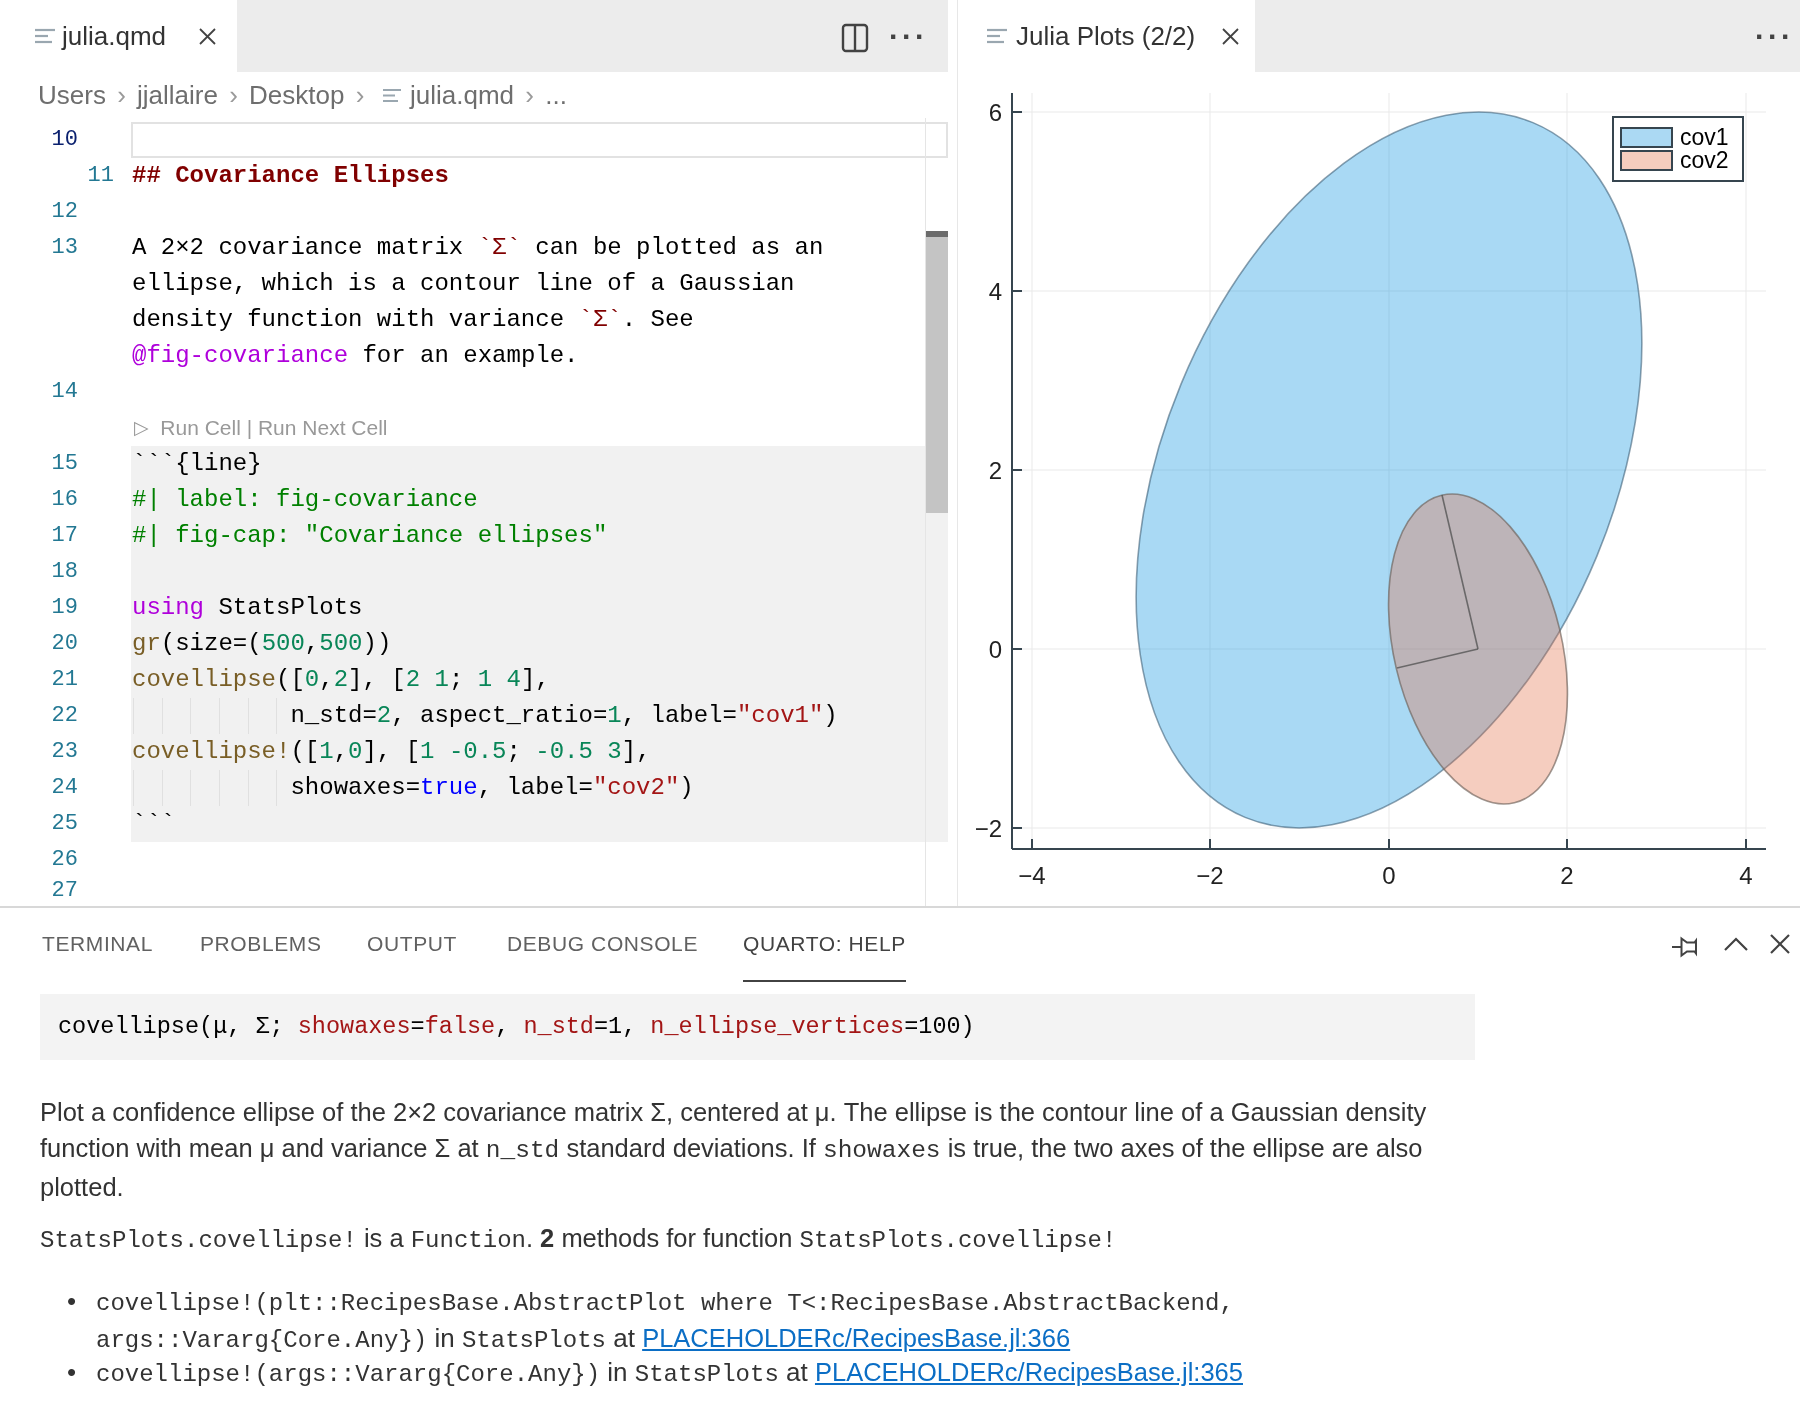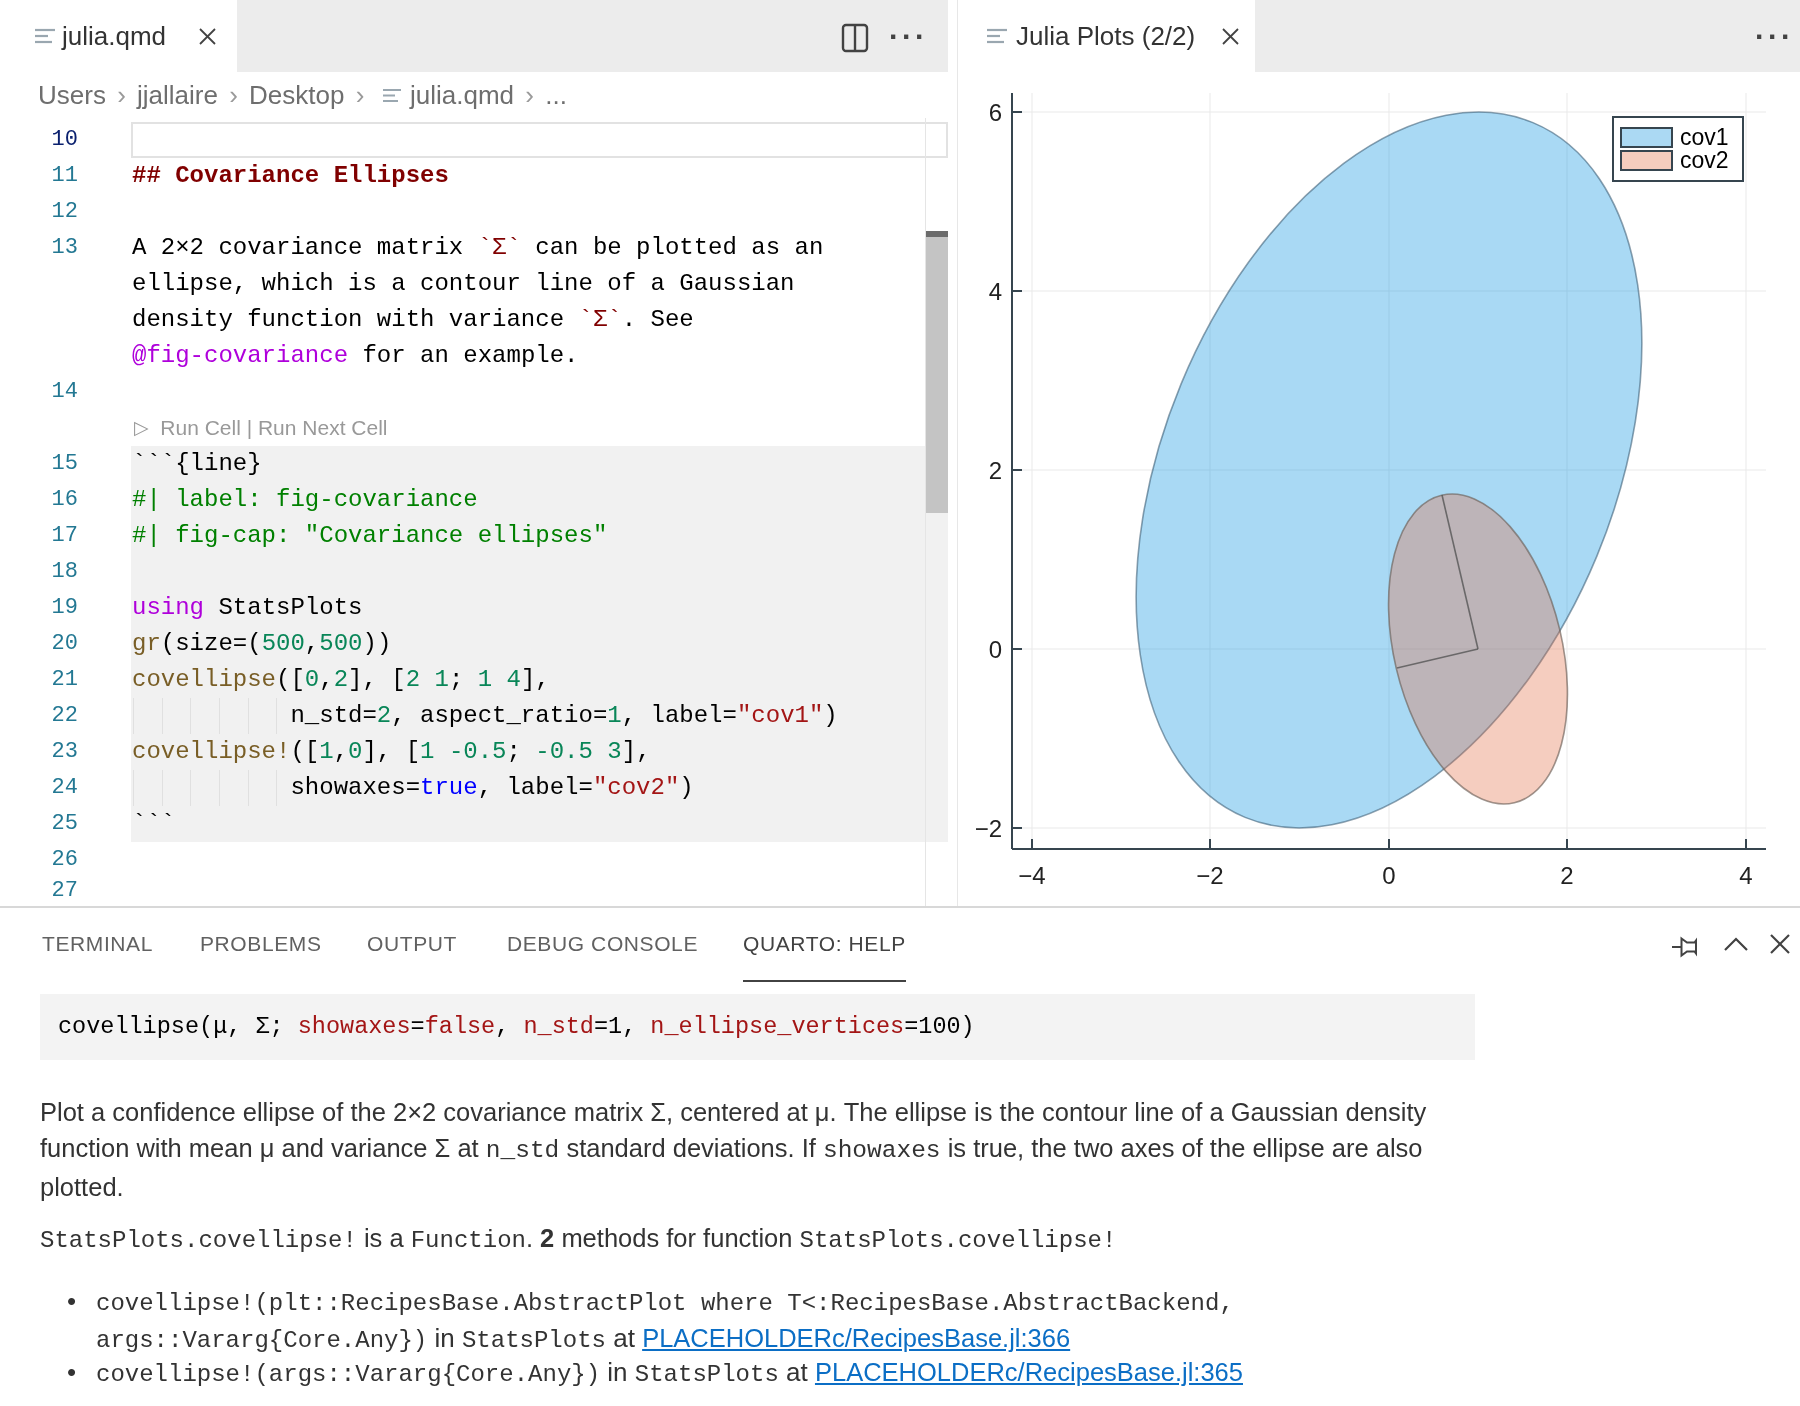"11" div.gut { margin-left: none -> 36px }
